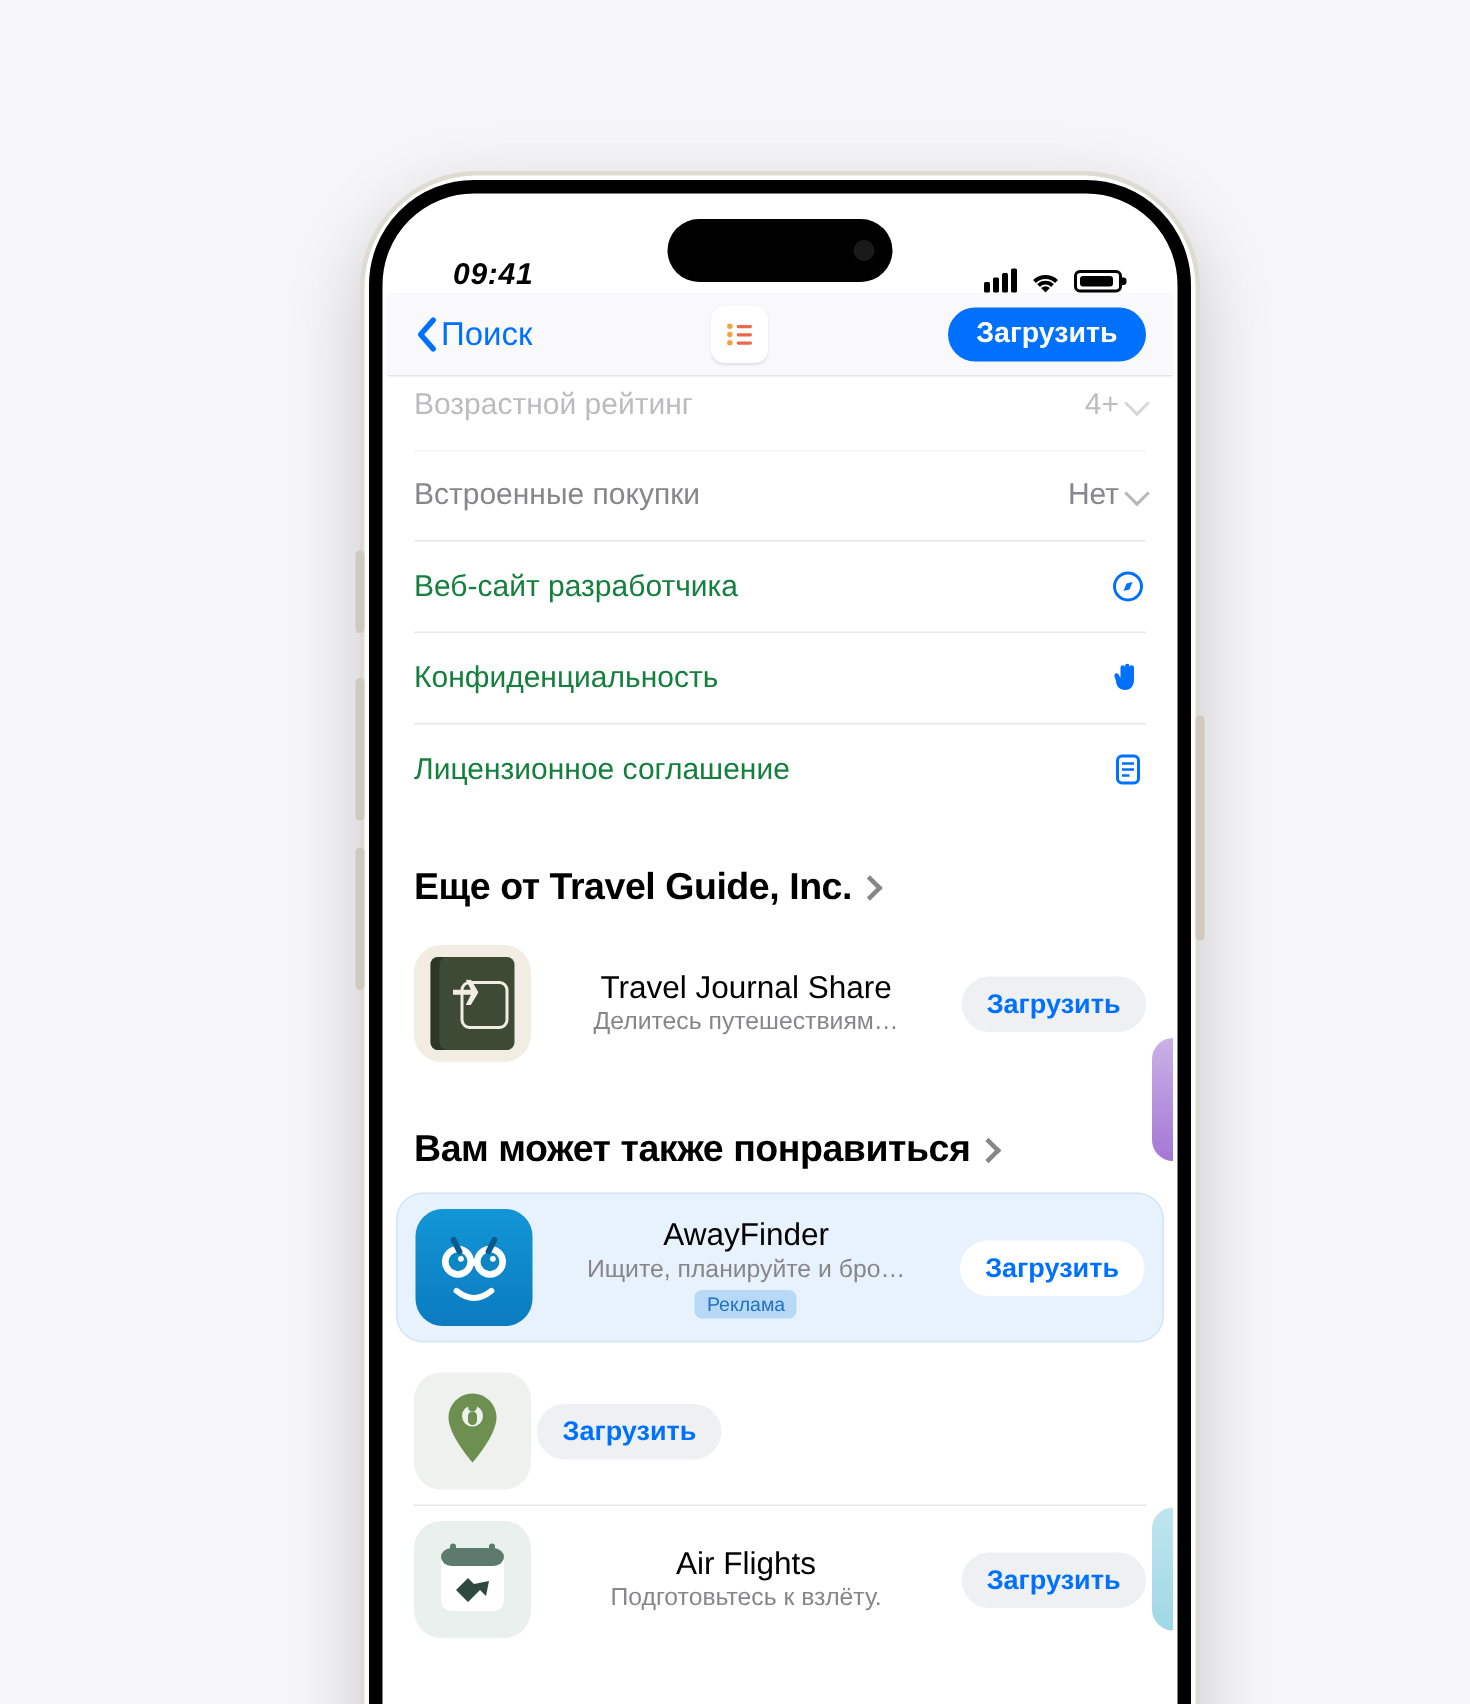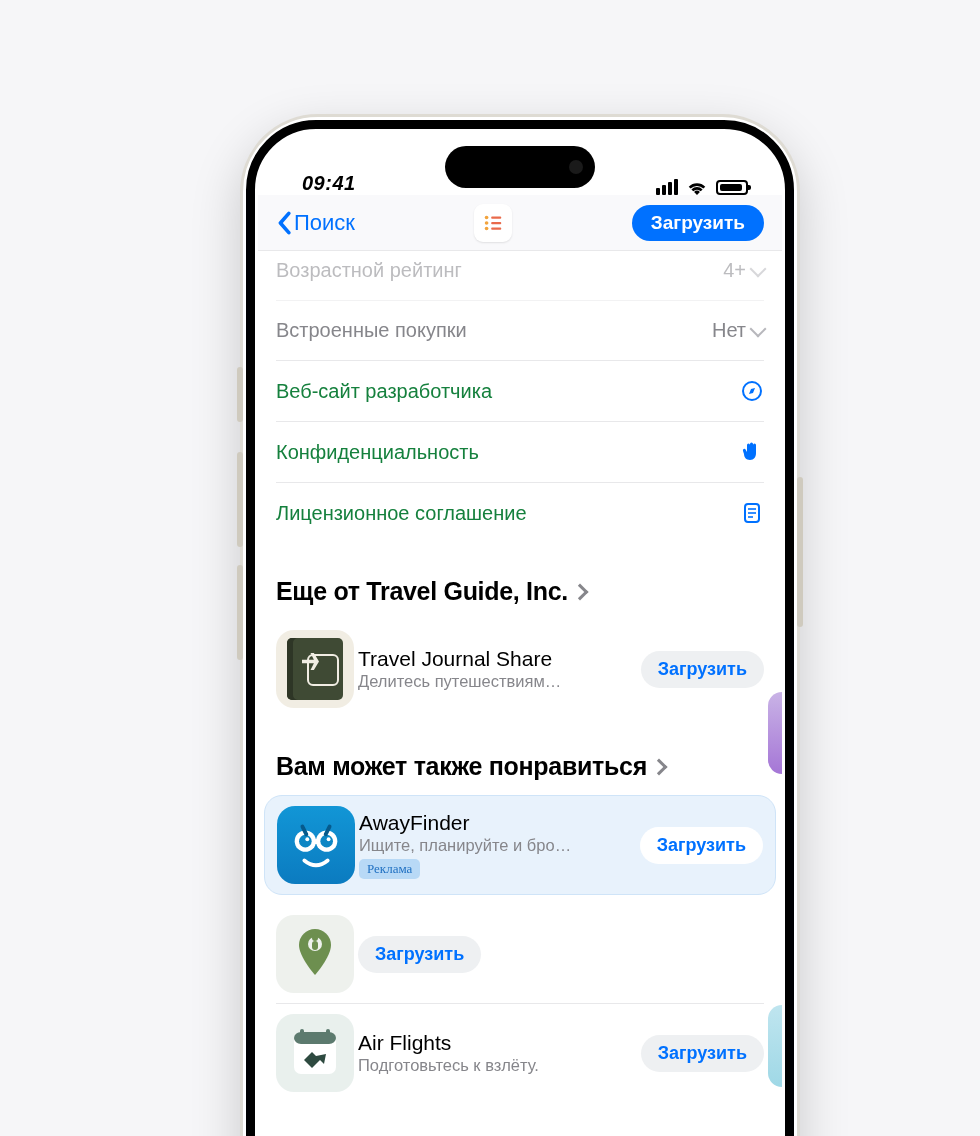"Возрастной рейтинг" .content { text-align: none -> center }
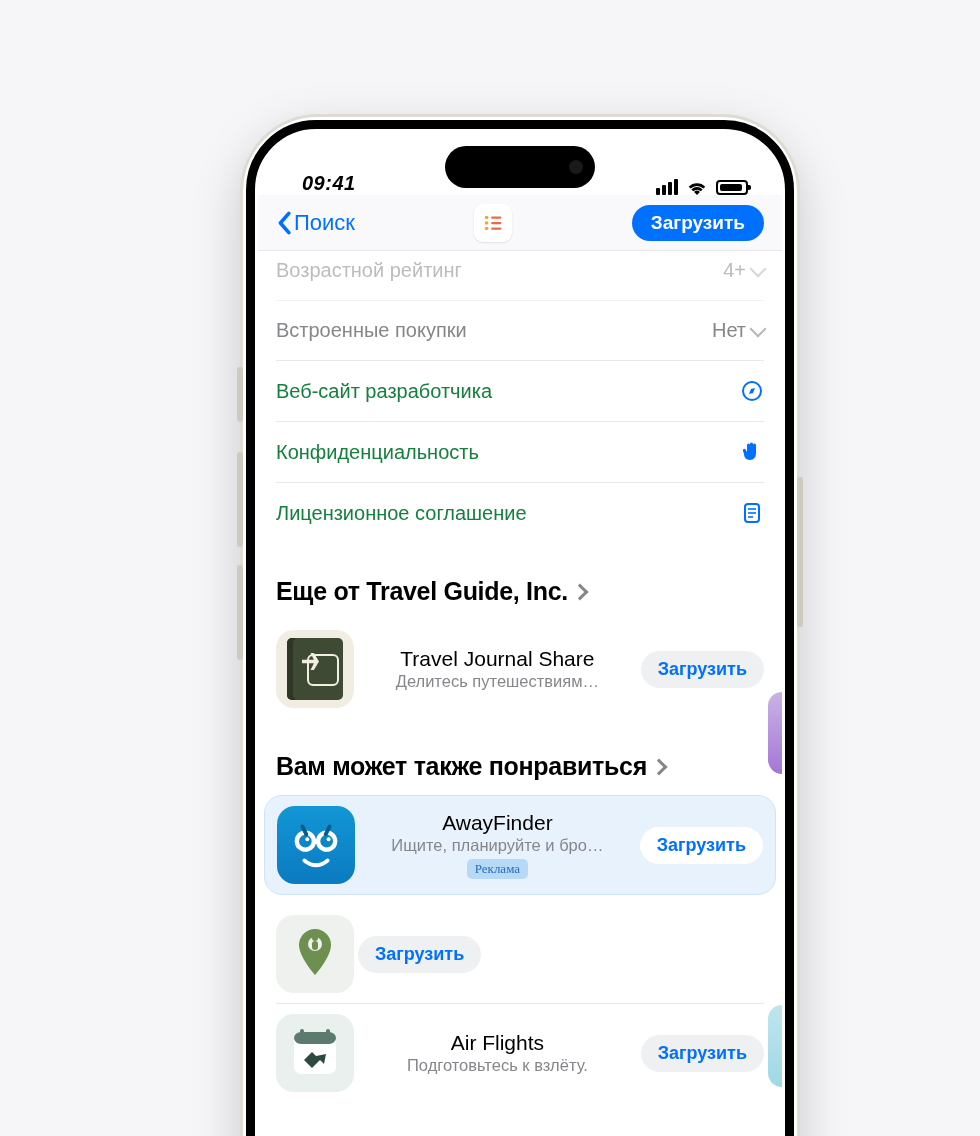"Реклама" .ad-badge { font-family: Liberation Serif, serif -> none }
